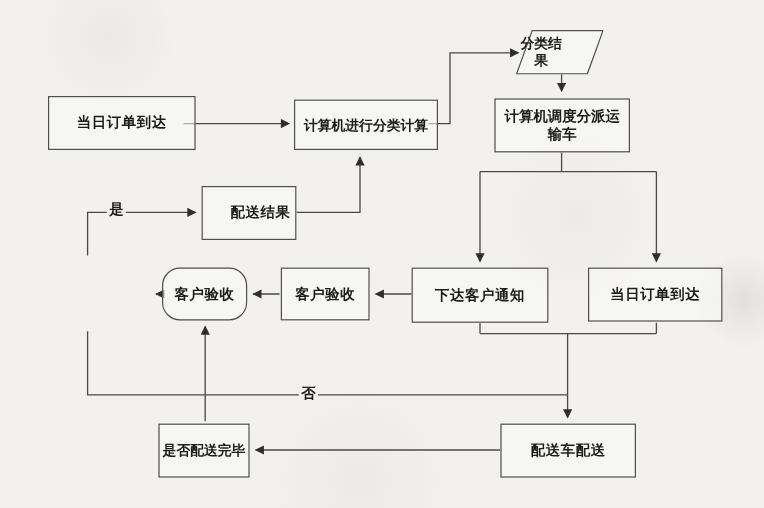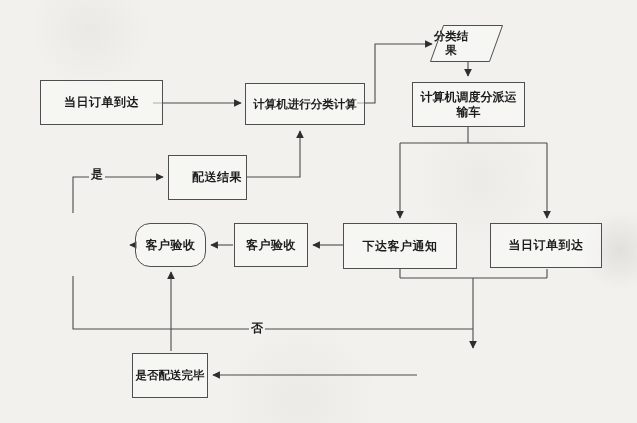"配送车配送" div.node { html: none -> <div>配送车配送</div> }
